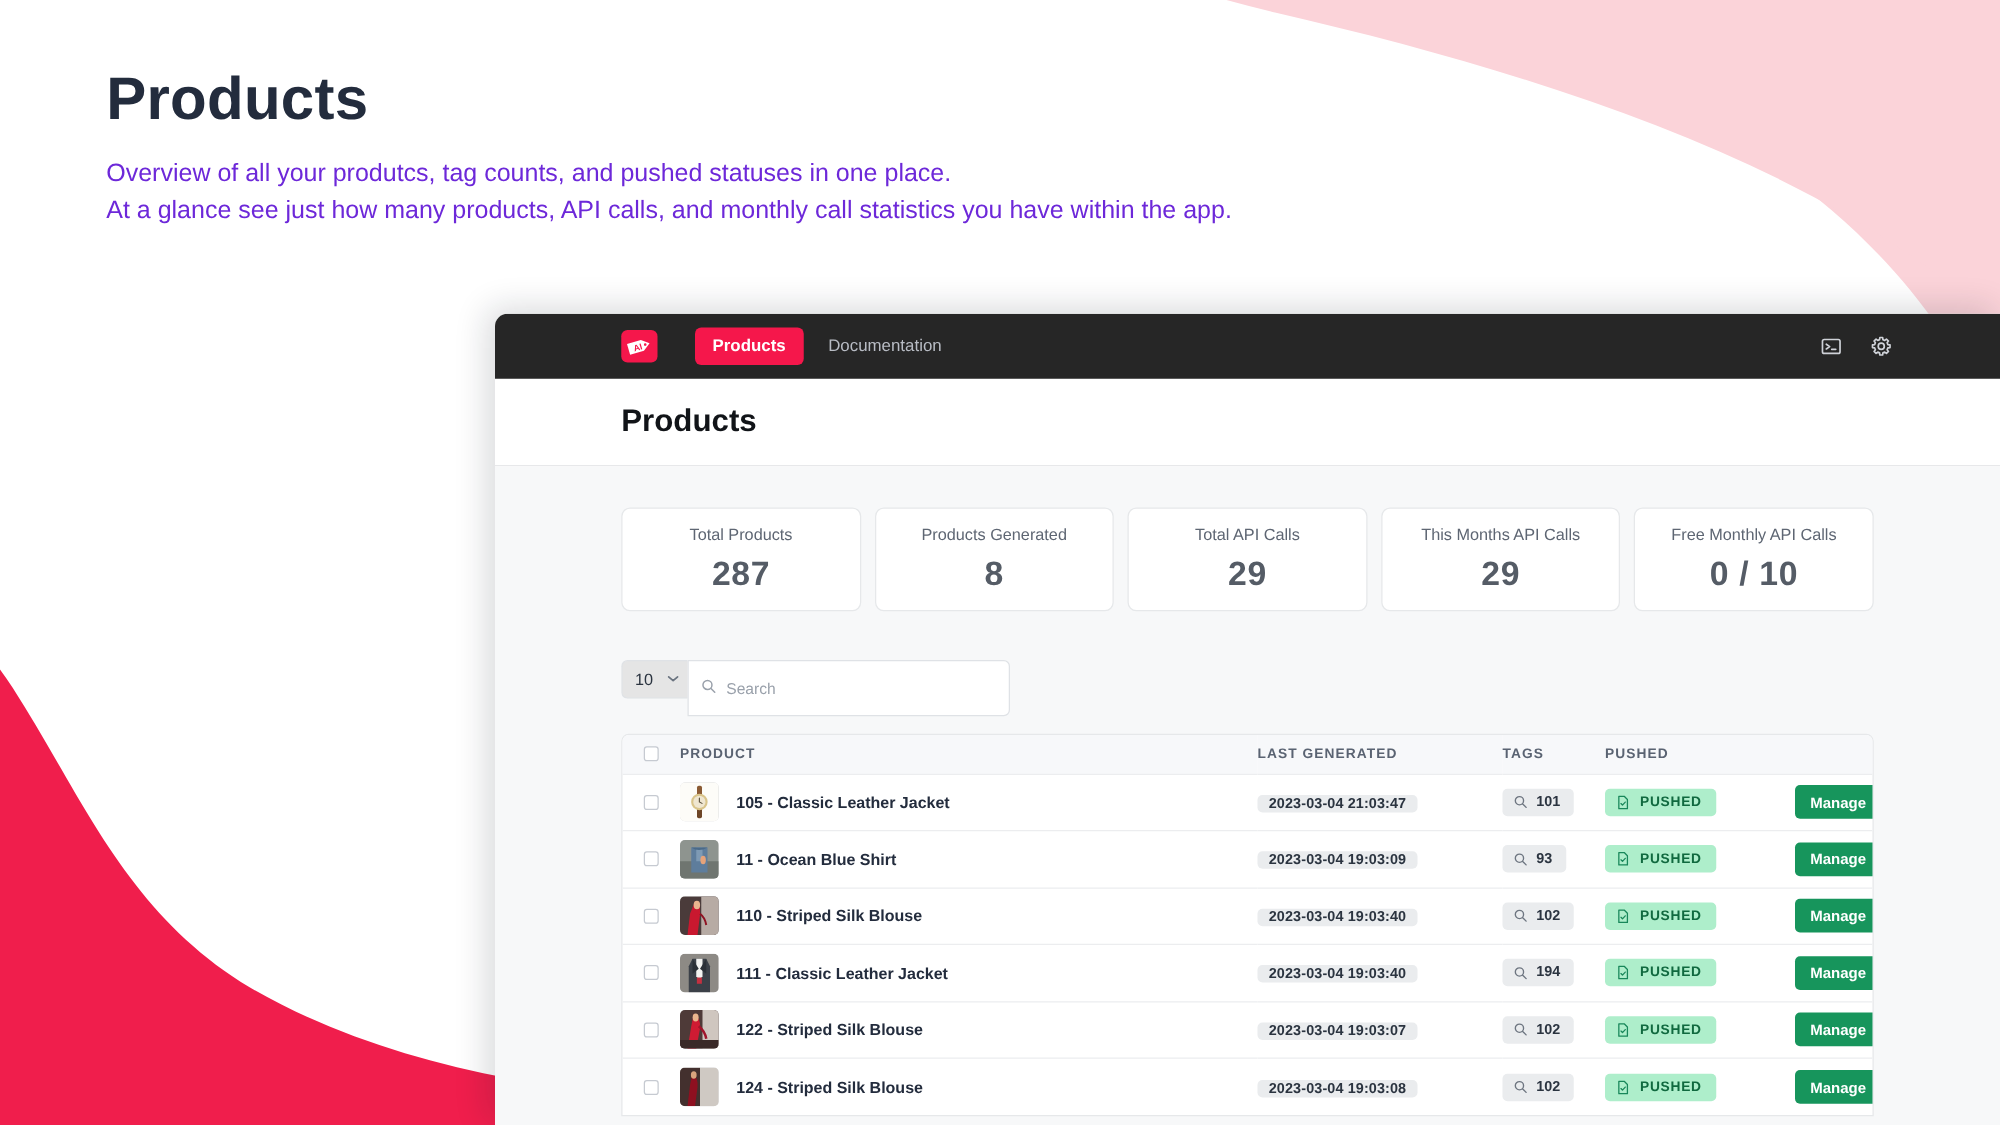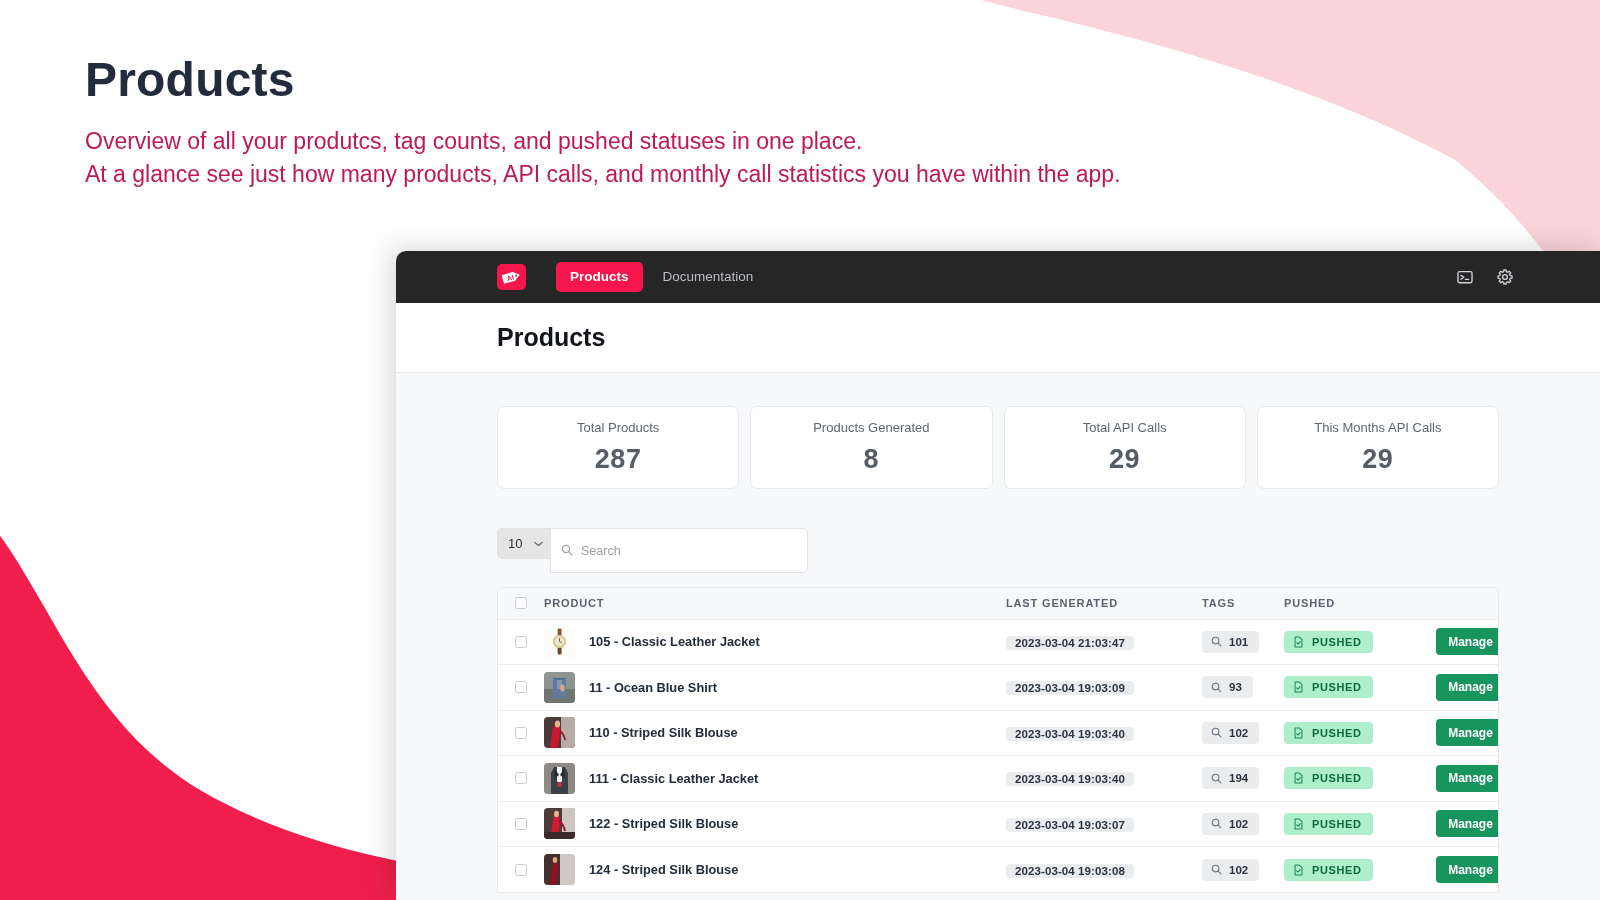"Overview of all your produtcs," .hero-sub { color: #be185d -> #6d28d9; font-size: 23px -> 20px }
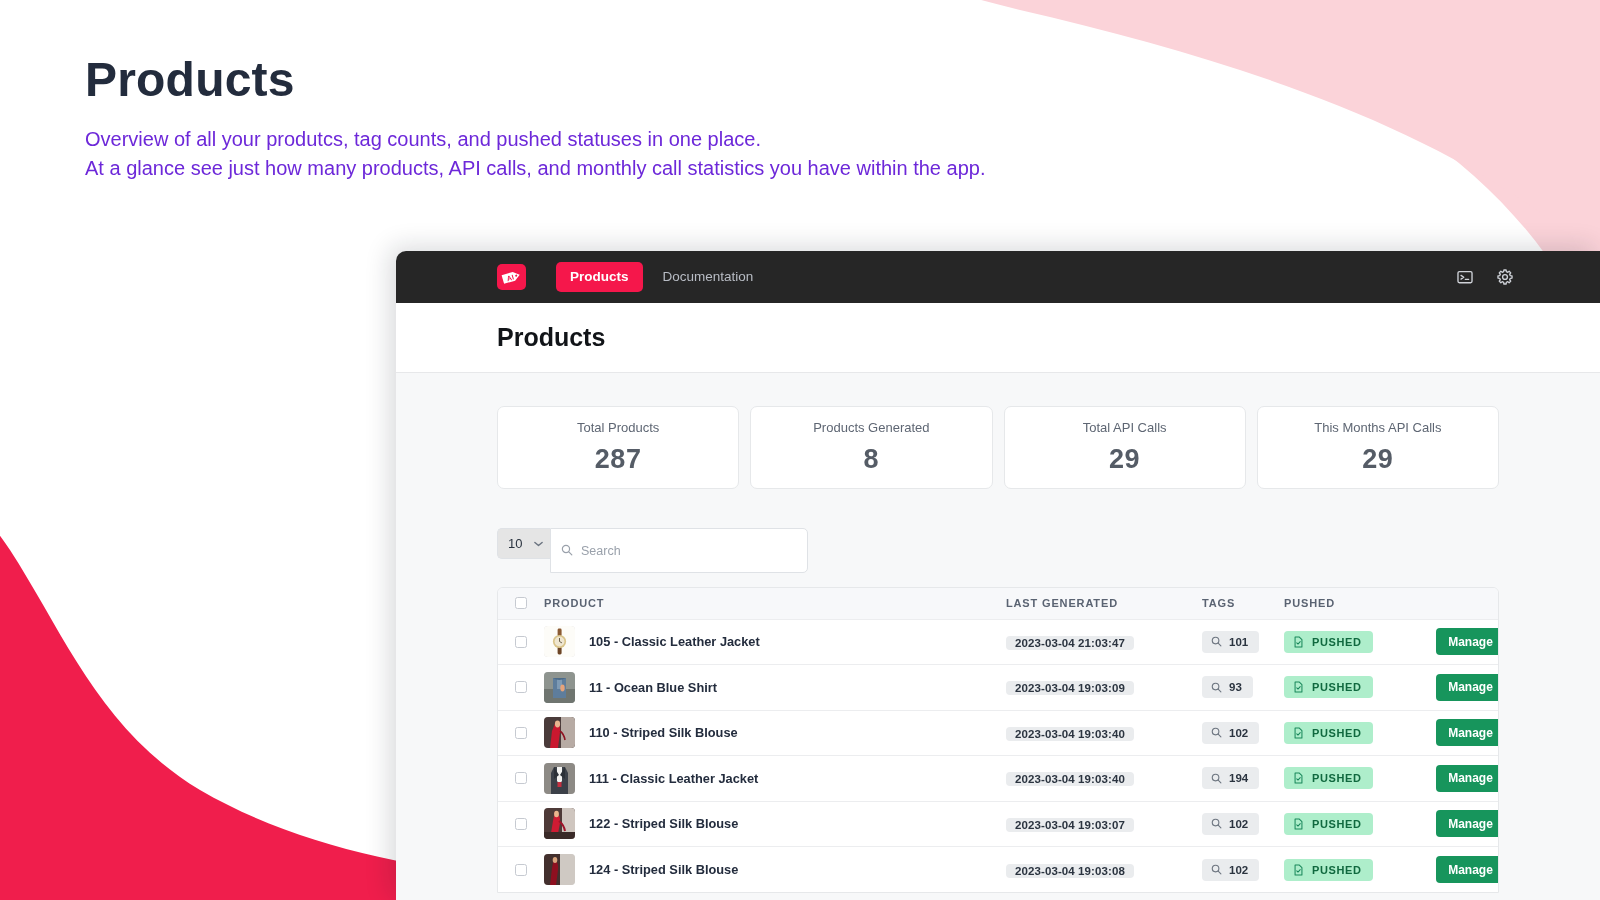"Free Monthly API Calls" div.stat-card { html: none -> <div> <div>Free Monthly API Calls</div> <div>0 / 10</div> </div> }
